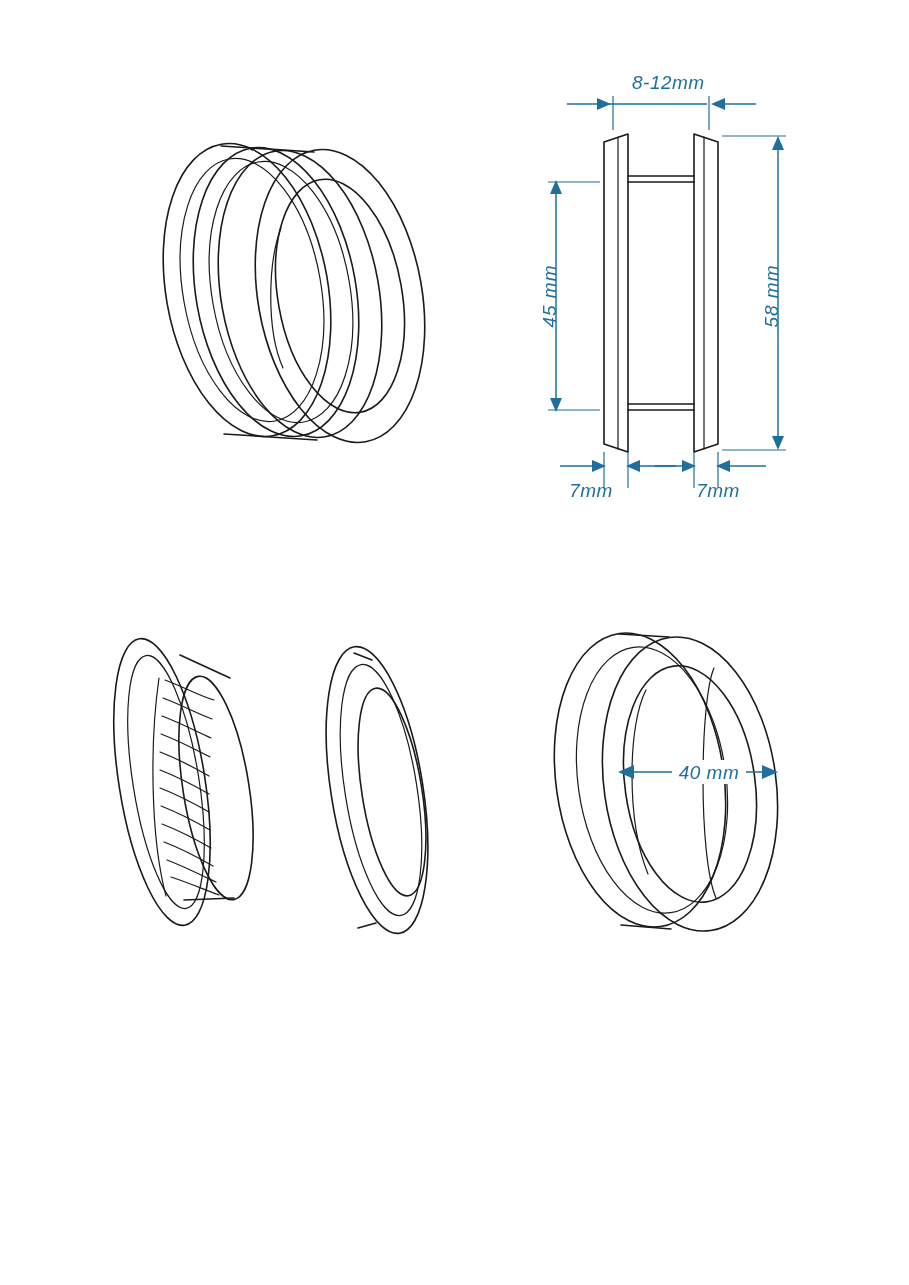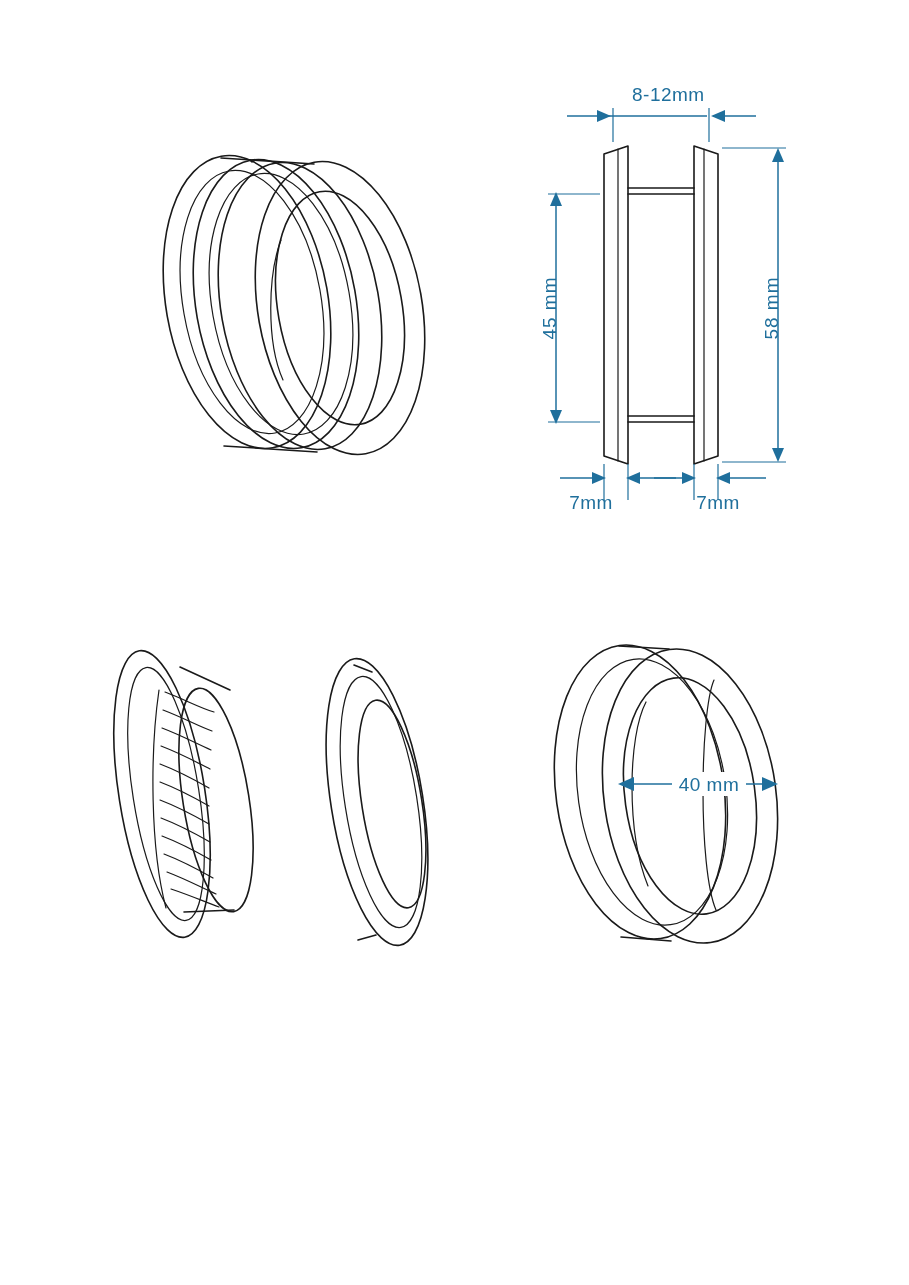"8-12mm" #sheet { font-style: none -> italic; top: 12px -> 0 }
